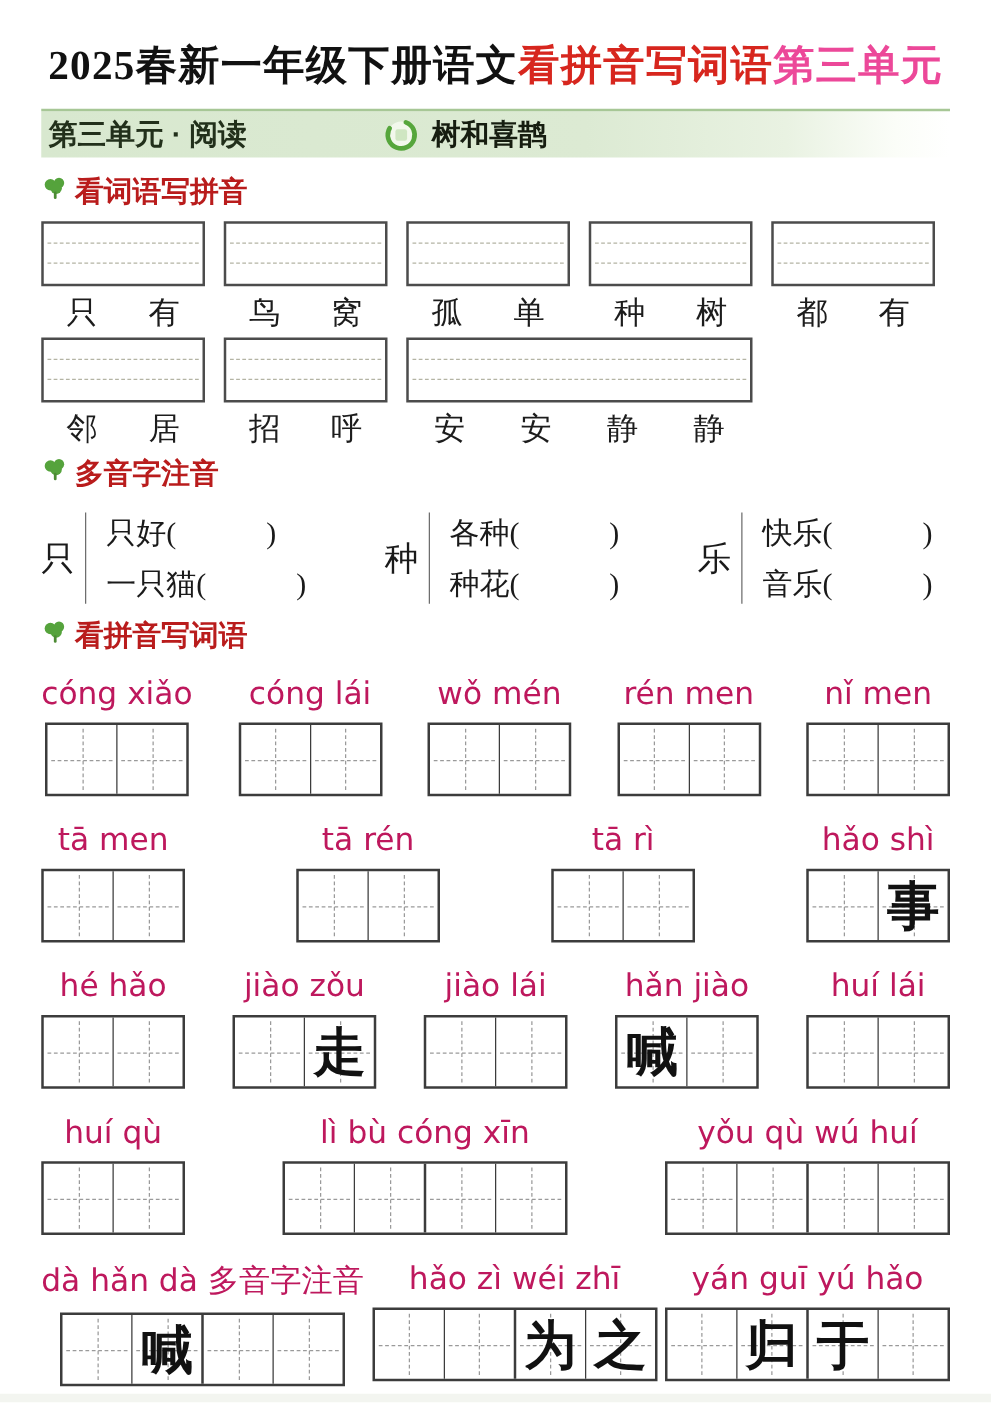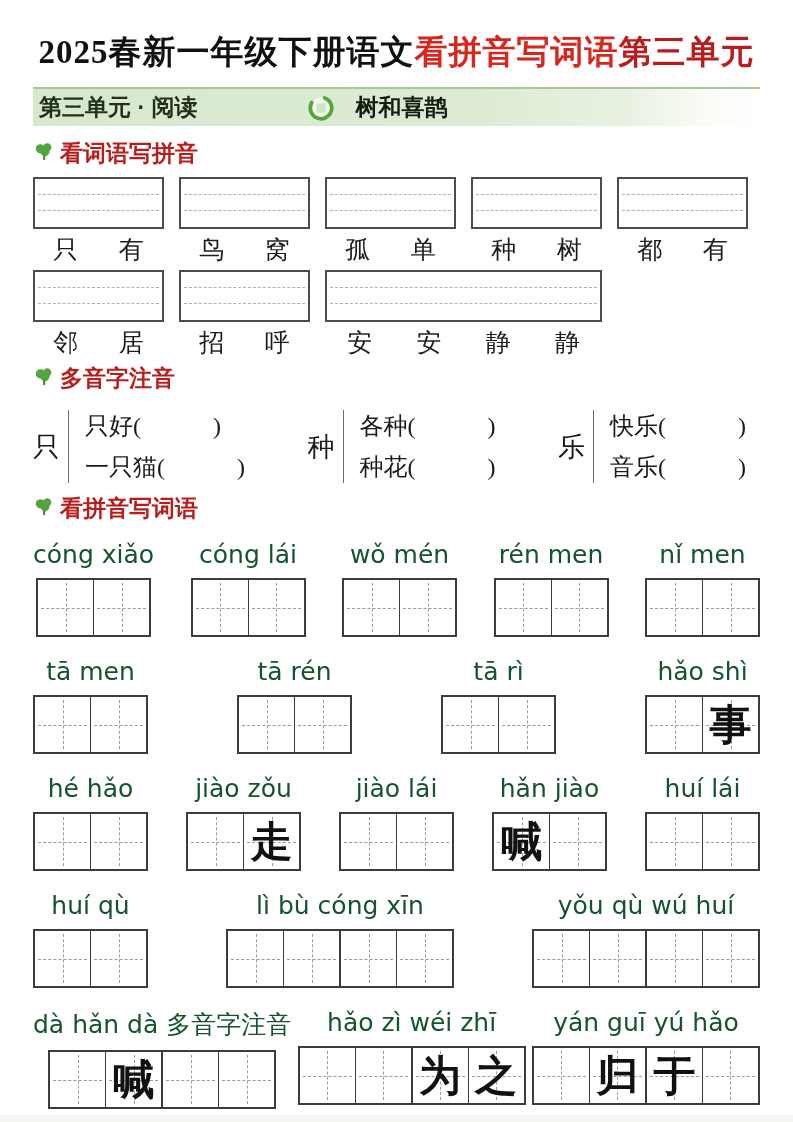"第三单元" .t-blue { color: #b91c1c -> #ec4899 }
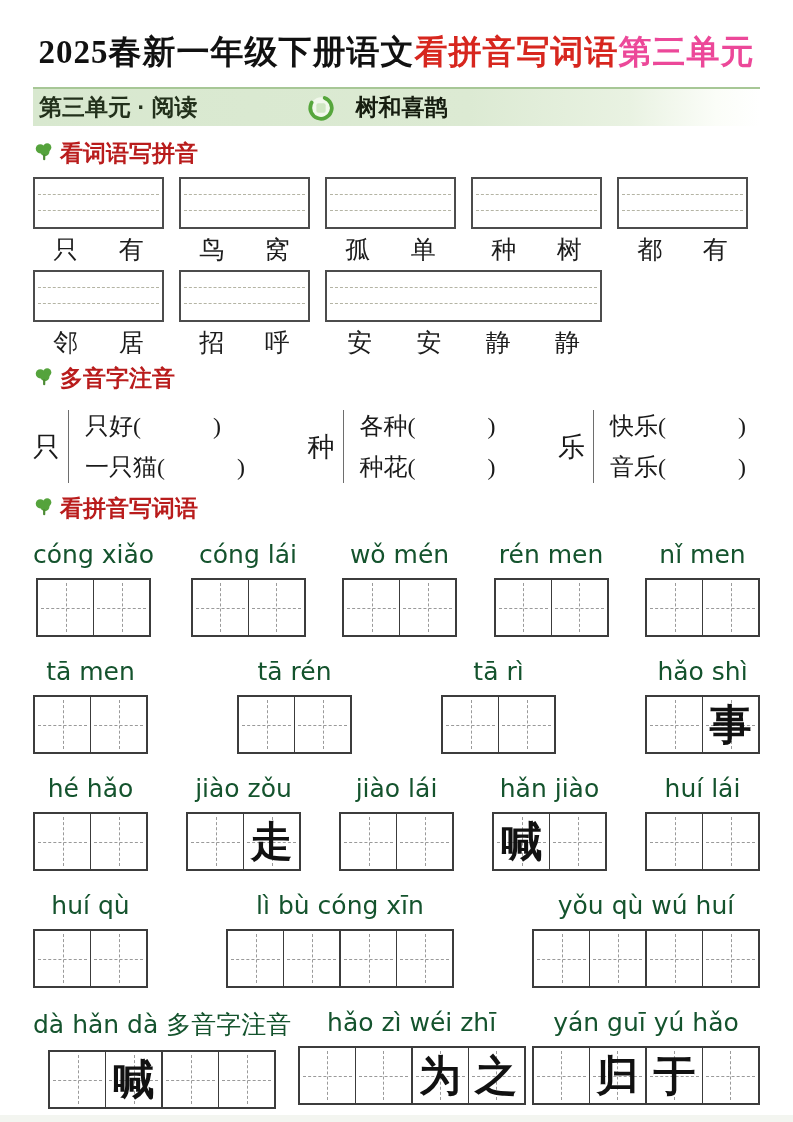"树和喜鹊" .unit-bar .u-lesson { margin-left: 20px -> 10px }
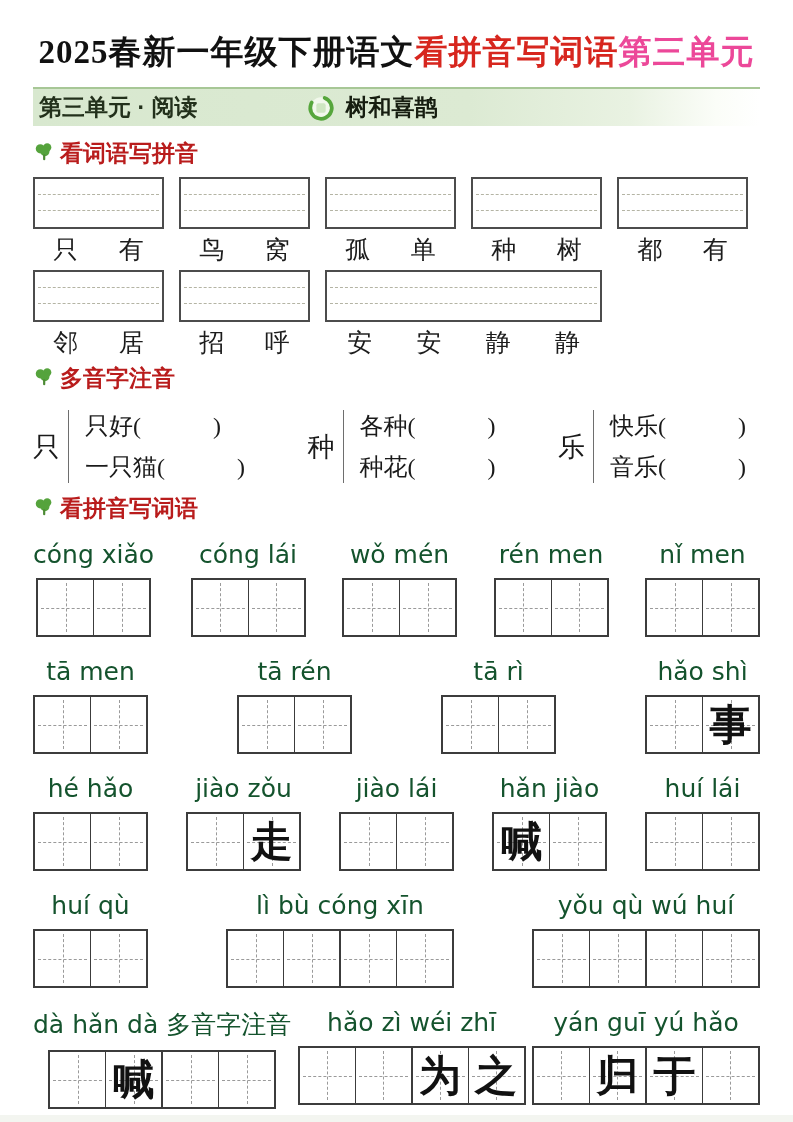"cóng xiǎo" .pinyin-label { color: #14532d -> #be185d }
